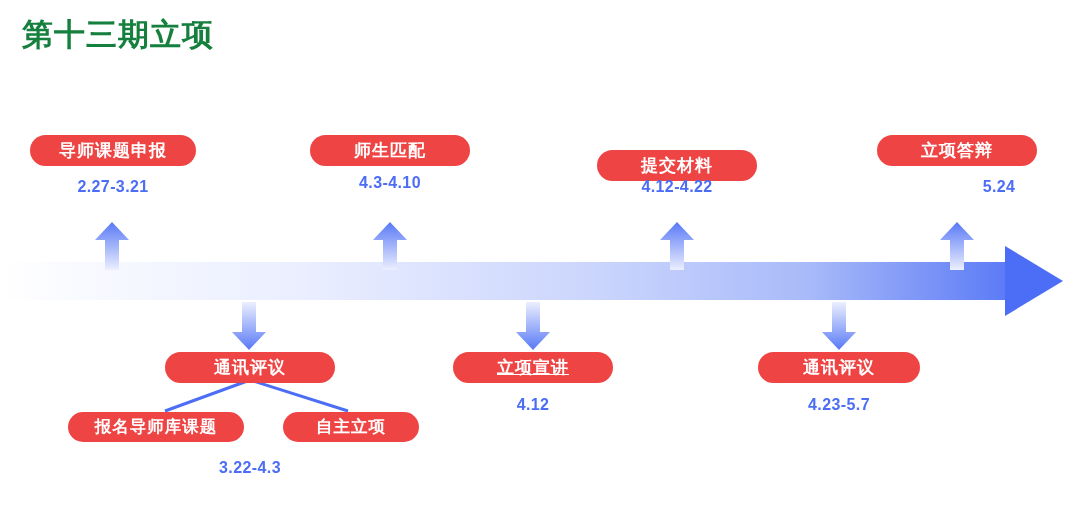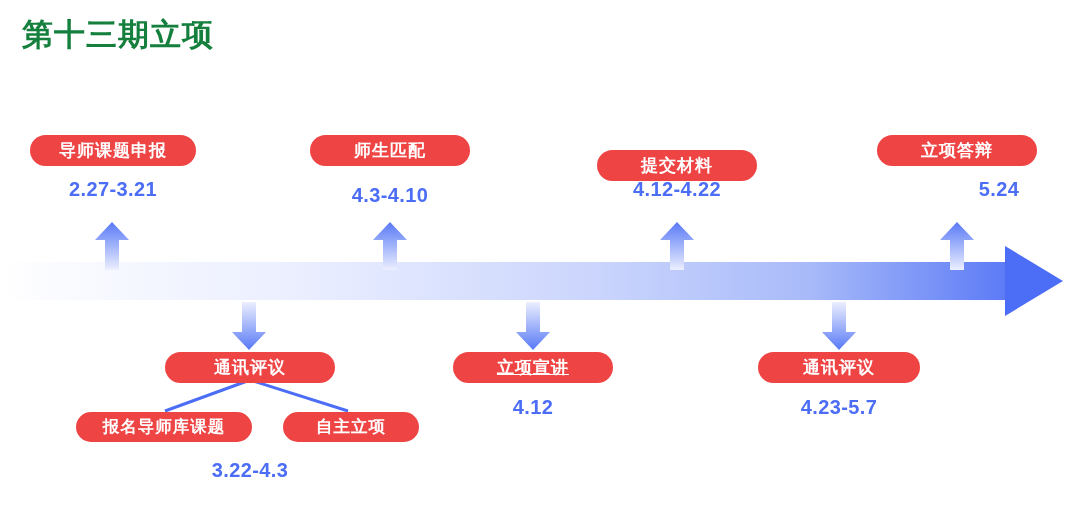"2.27-3.21" .date { font-size: 20px -> 16px }
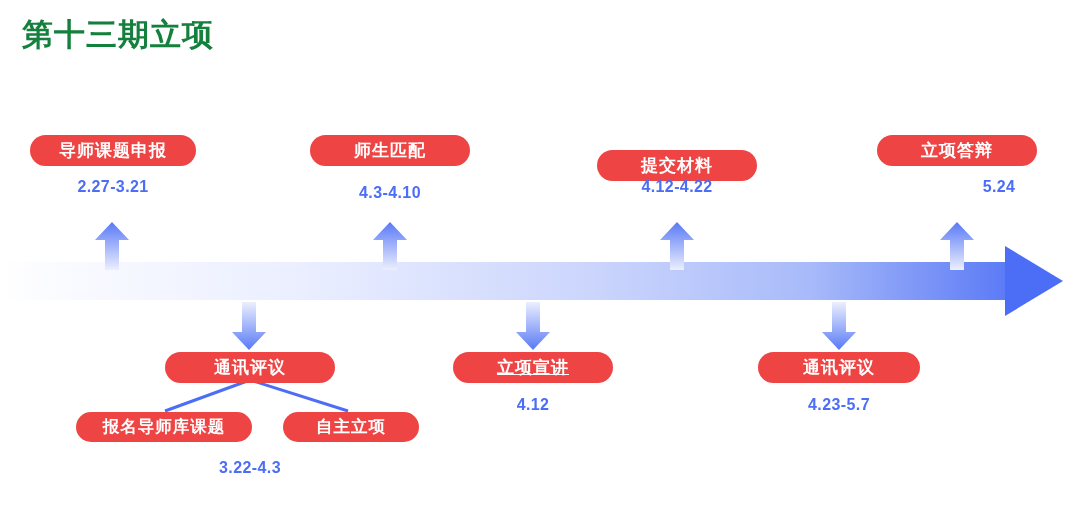"4.3-4.10" div.date { top: 184px -> 174px }
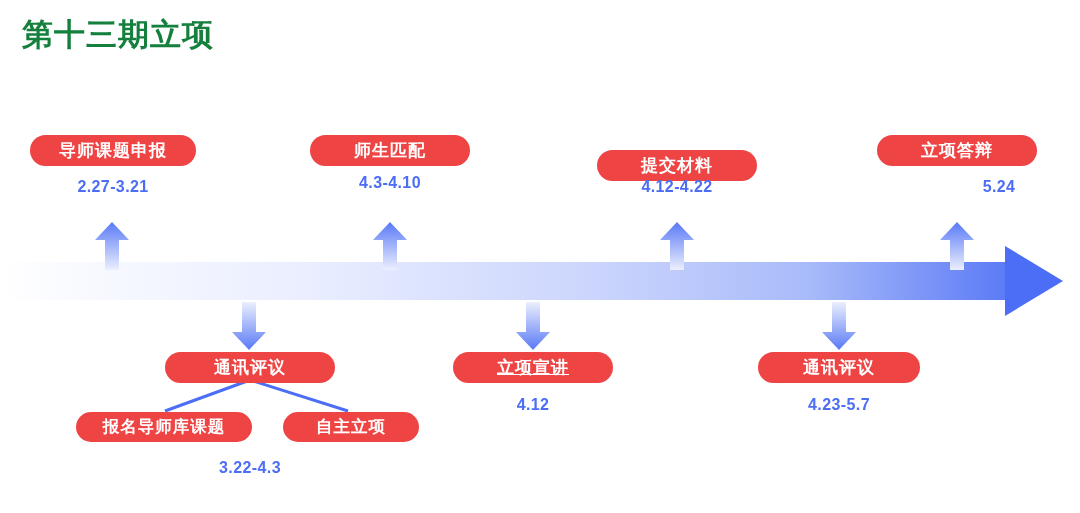"报名导师库课题" div.pill { left: 76px -> 68px }
